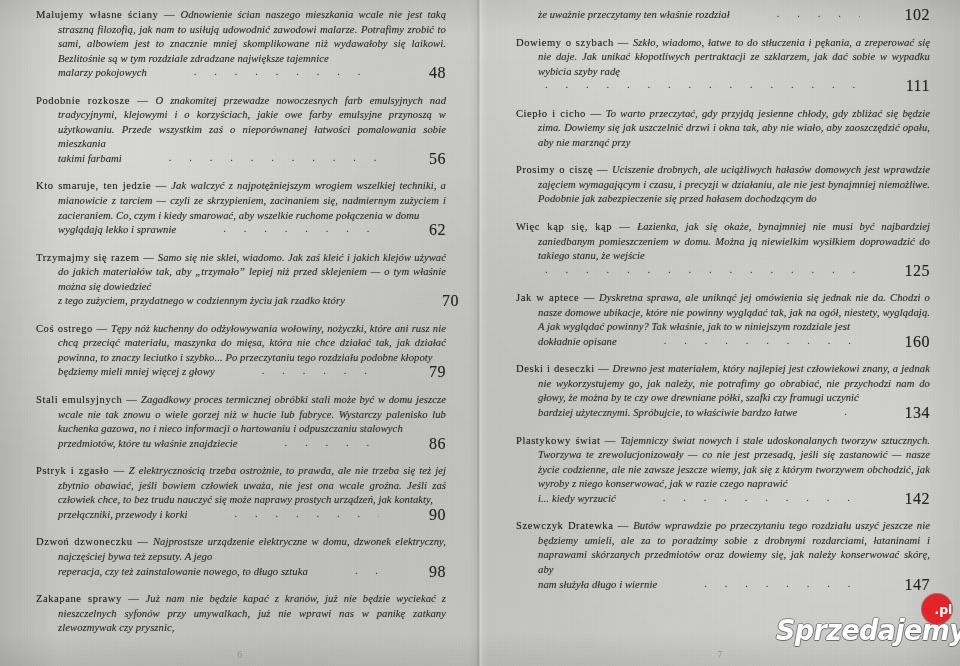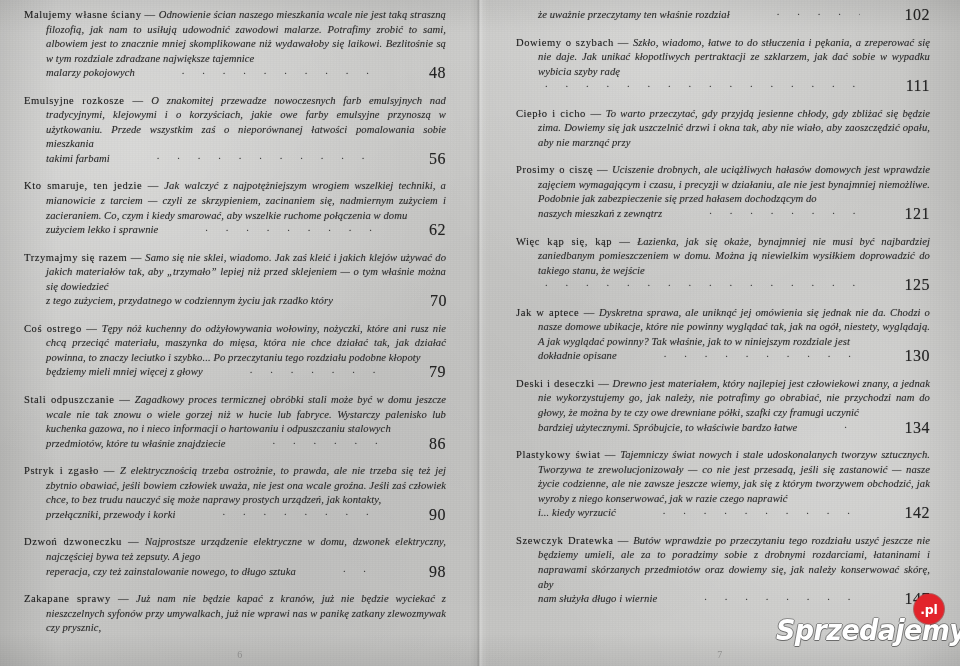"Malujemy własne ściany — Odnowienie" .page-left { padding: 8px 34px 0 24px -> 8px 34px 0 36px }
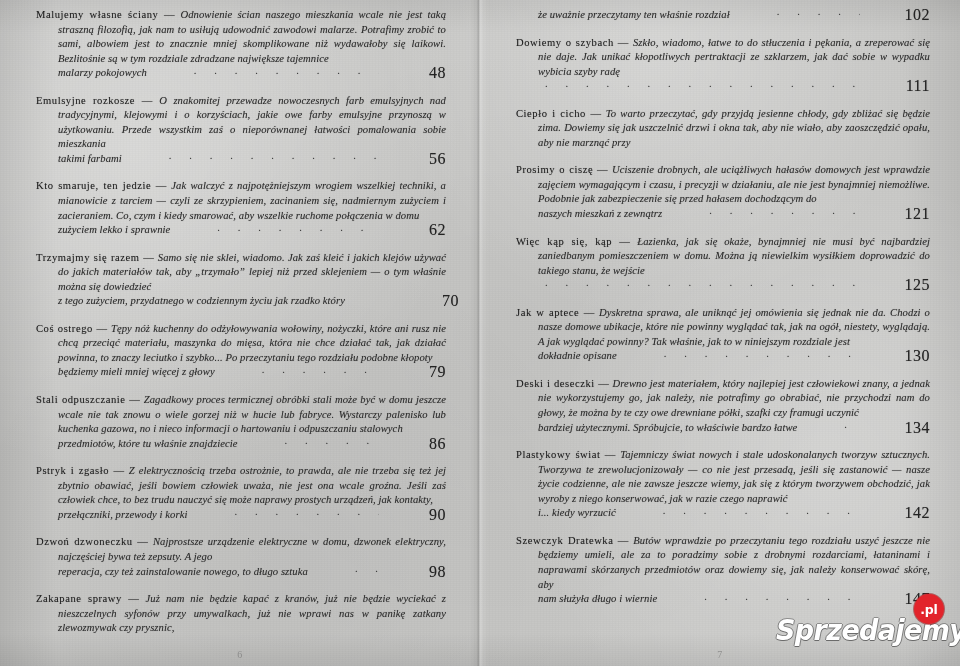"że uważnie przeczytamy ten właśnie" .leader-line { align-items: flex-start -> flex-end }
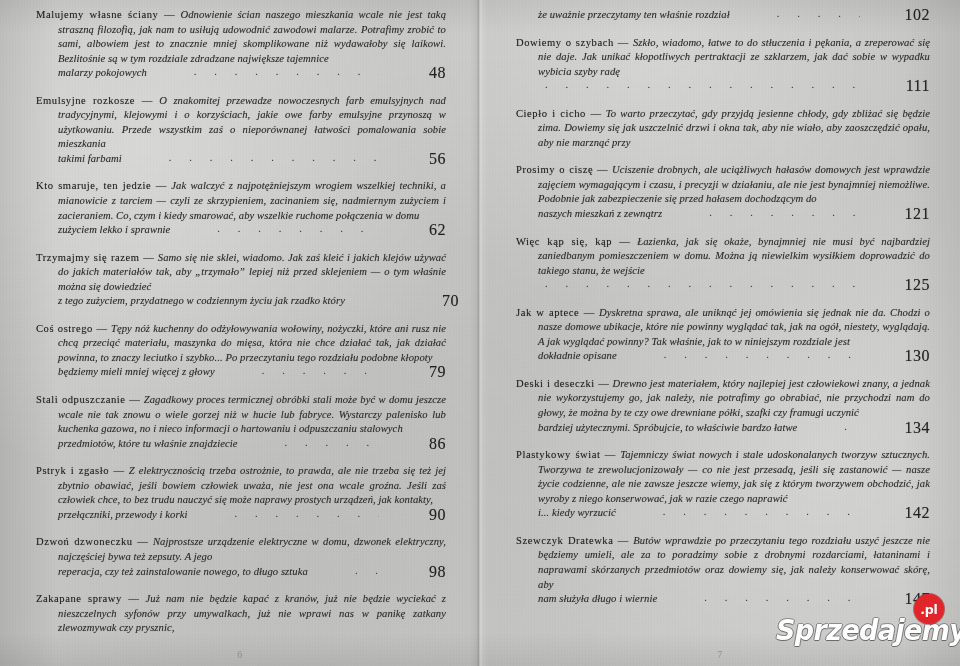"Emulsyjne rozkosze" span.entry-title { text: Emulsyjne -> Podobnie }
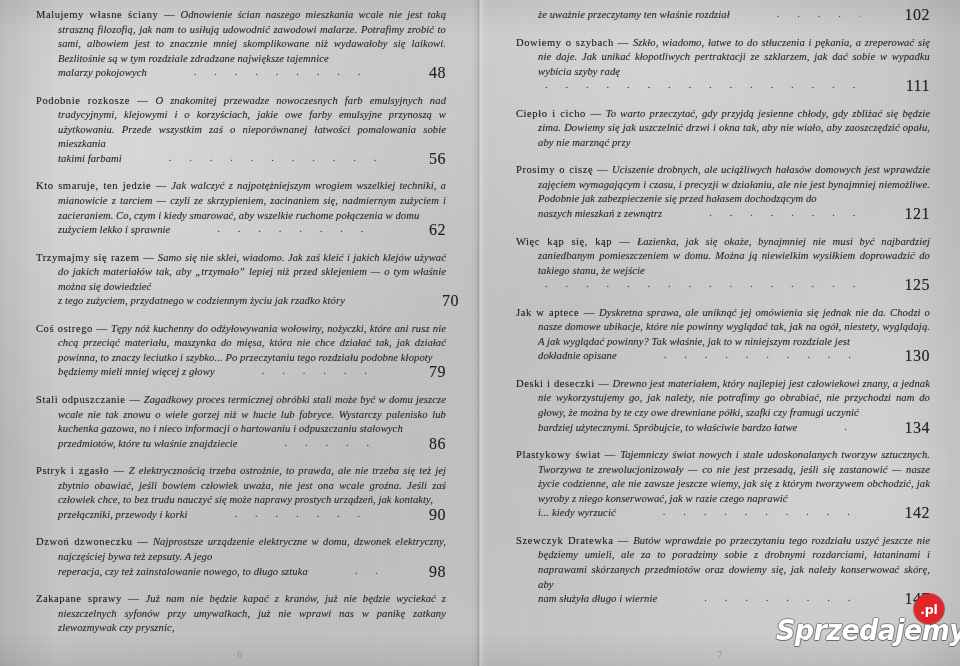"naszych mieszkań z zewnątrz" span.leader-line { html: <span> <span>naszych mieszkań z zewnątrz</span> <span></span> <span>121</span> </span> -> none }
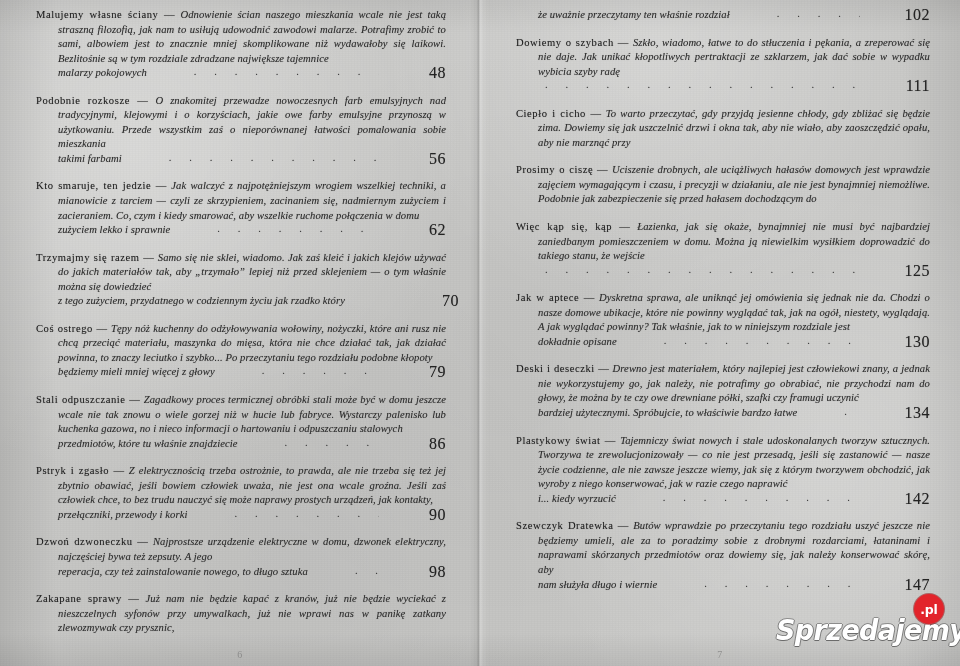"zużyciem lekko i sprawnie" span.leader-tail { text: zużyciem -> wyglądają }
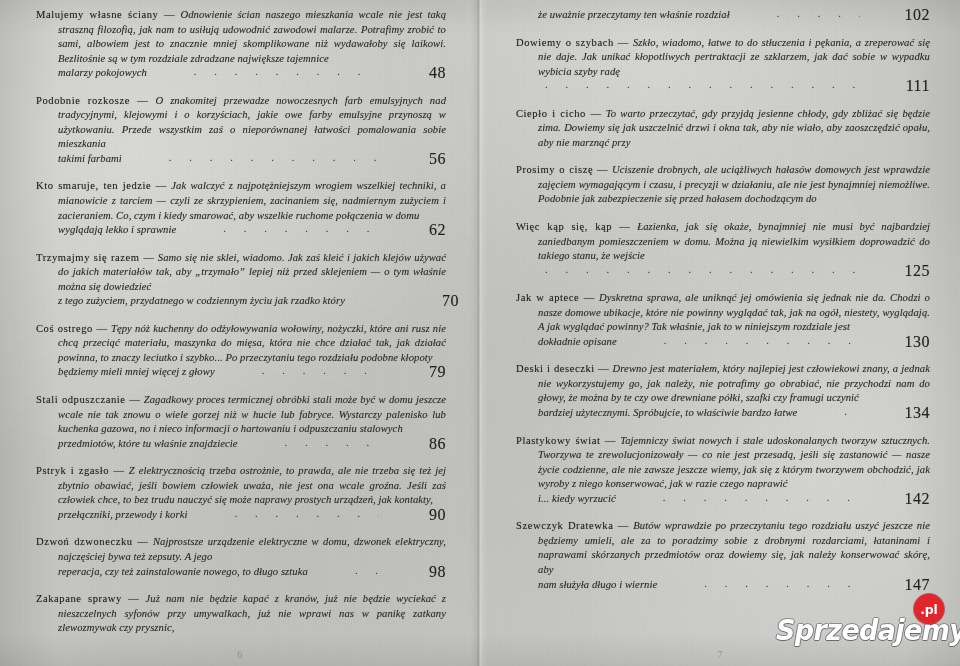"130" span.page-num { text: 130 -> 160 }
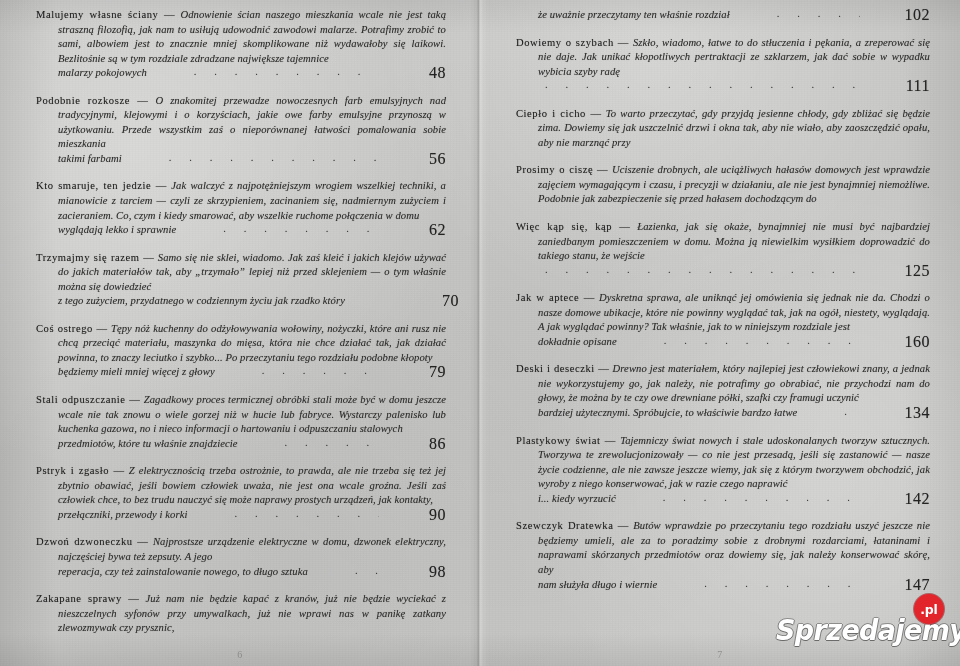"Stali odpuszczanie" span.entry-title { text: odpuszczanie -> emulsyjnych }
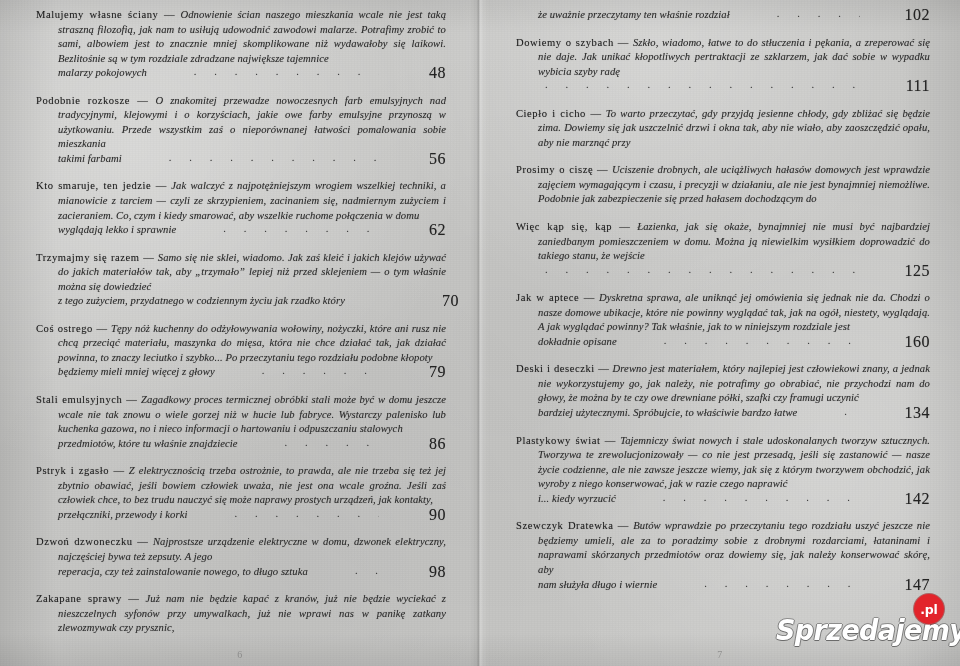".pl" .watermark-badge { justify-content: center -> flex-end; left: 138px -> 146px }
